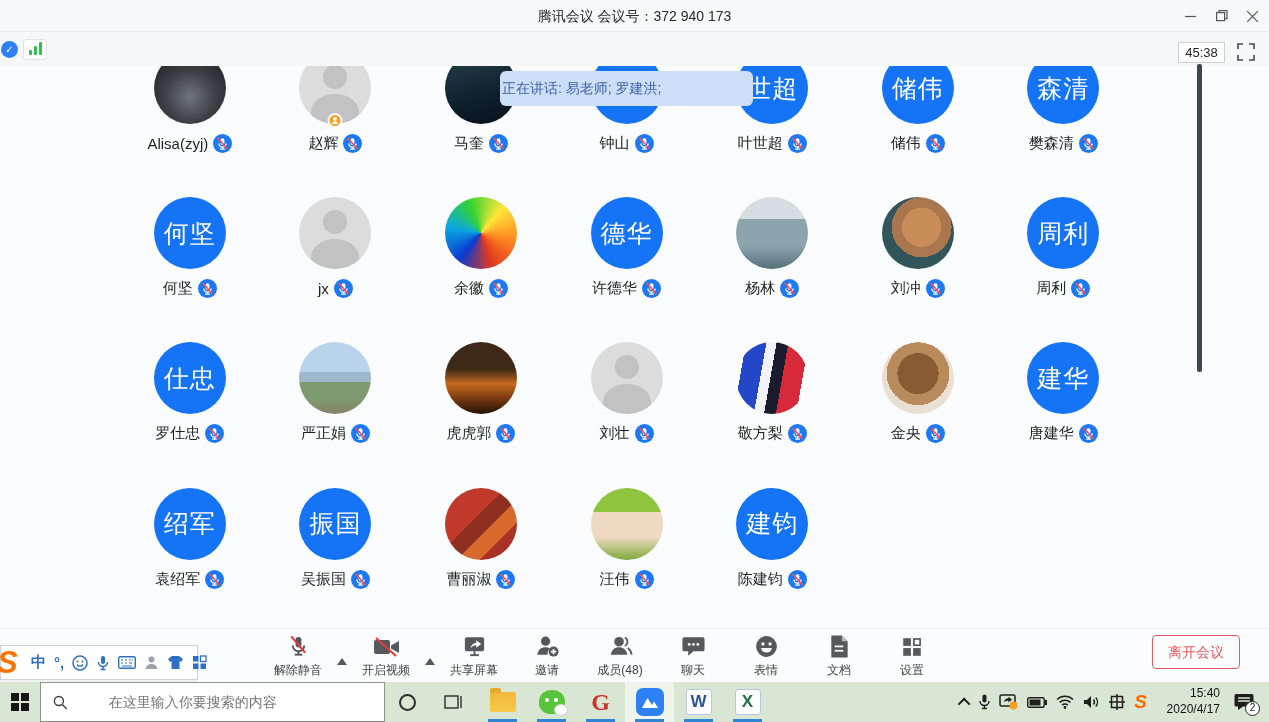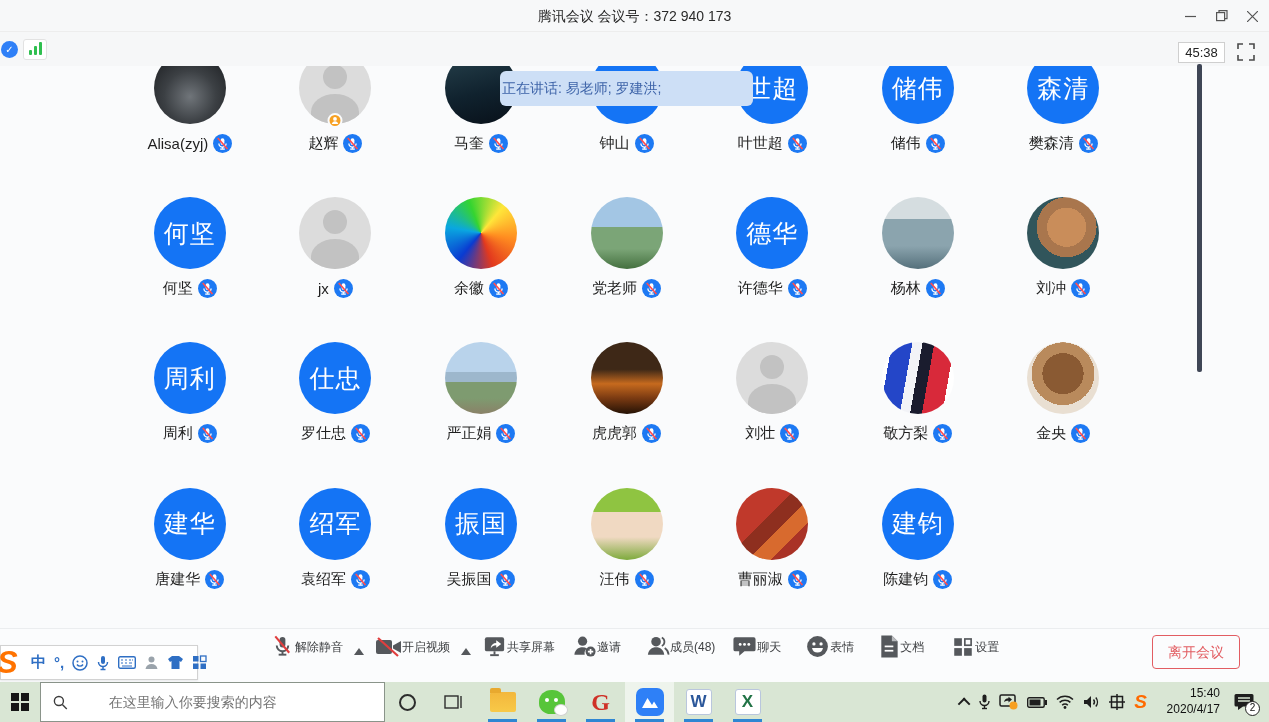"党老师" div.tile { html: <div> <div> <div></div> </div> <div> <span>党老师</span> <svg> <circle></circle> <rect></rect> <path></path> <line></line> <line></line> <line></line> </svg> </div> </div> -> none }
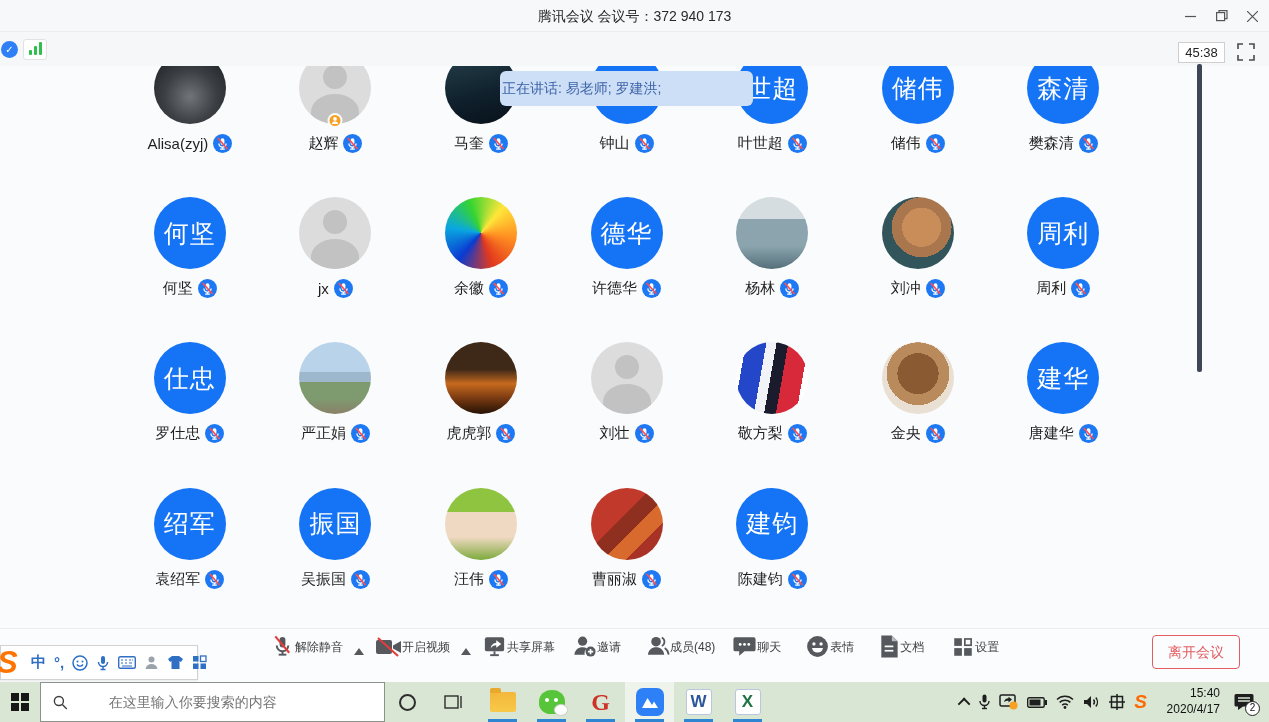"汪伟" div.tile { order: before "曹丽淑" -> after "曹丽淑" }
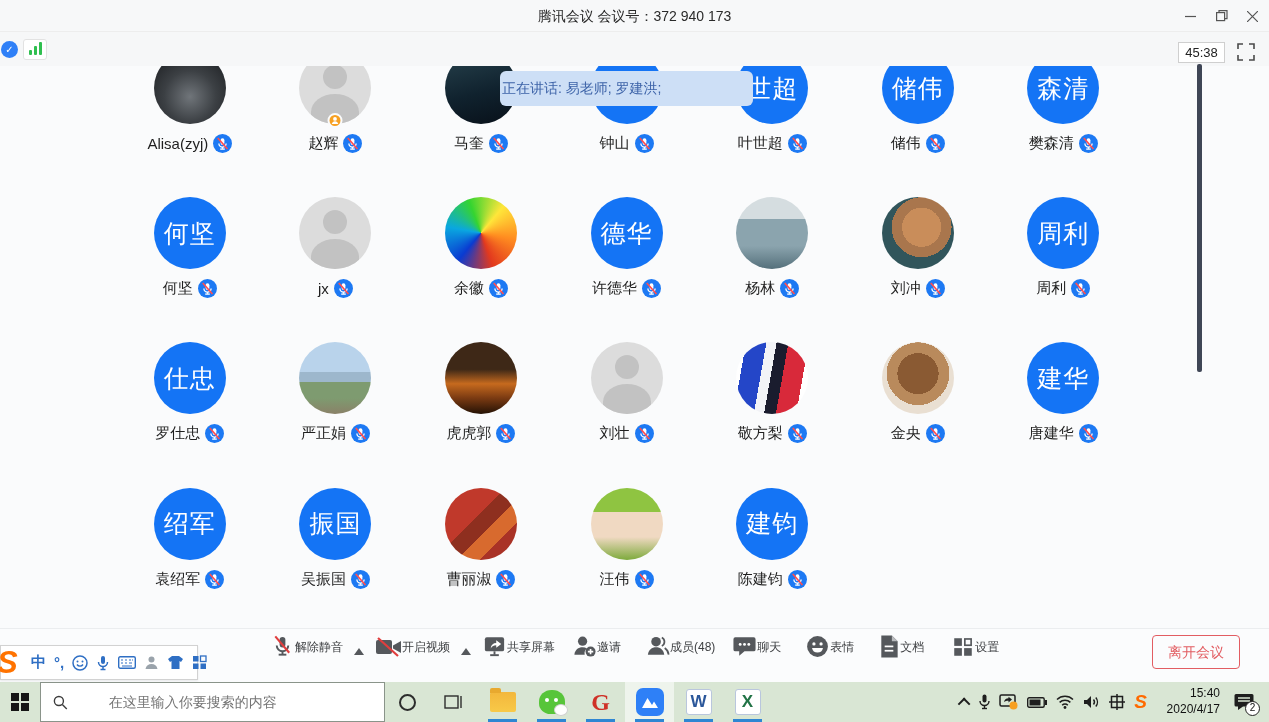"解除静音" .titem { flex-direction: none -> column }
